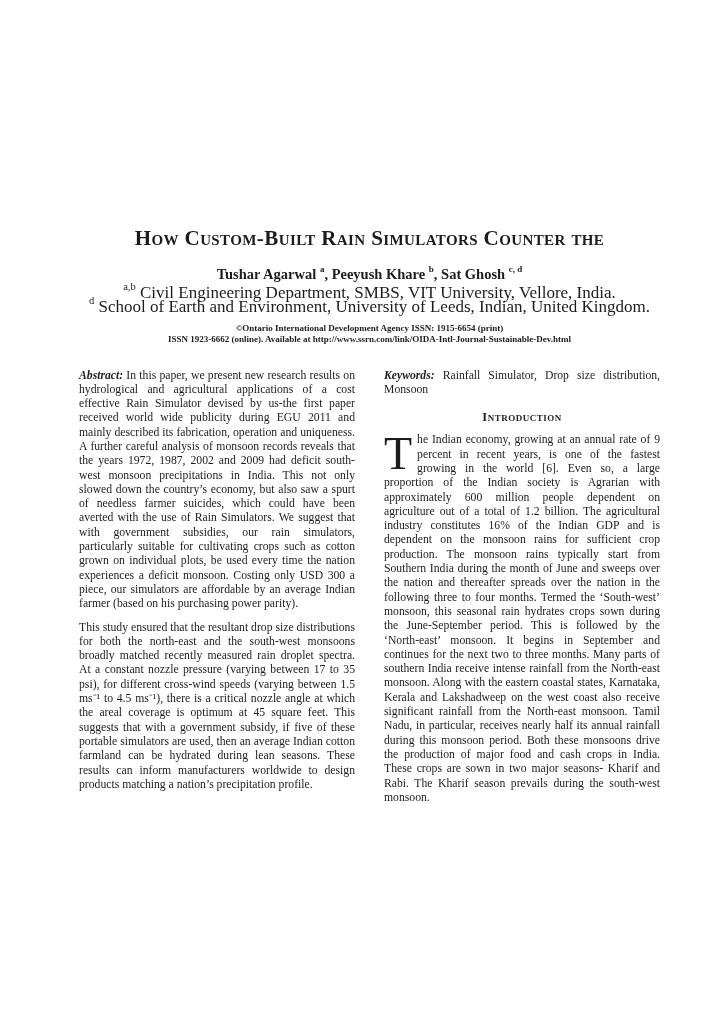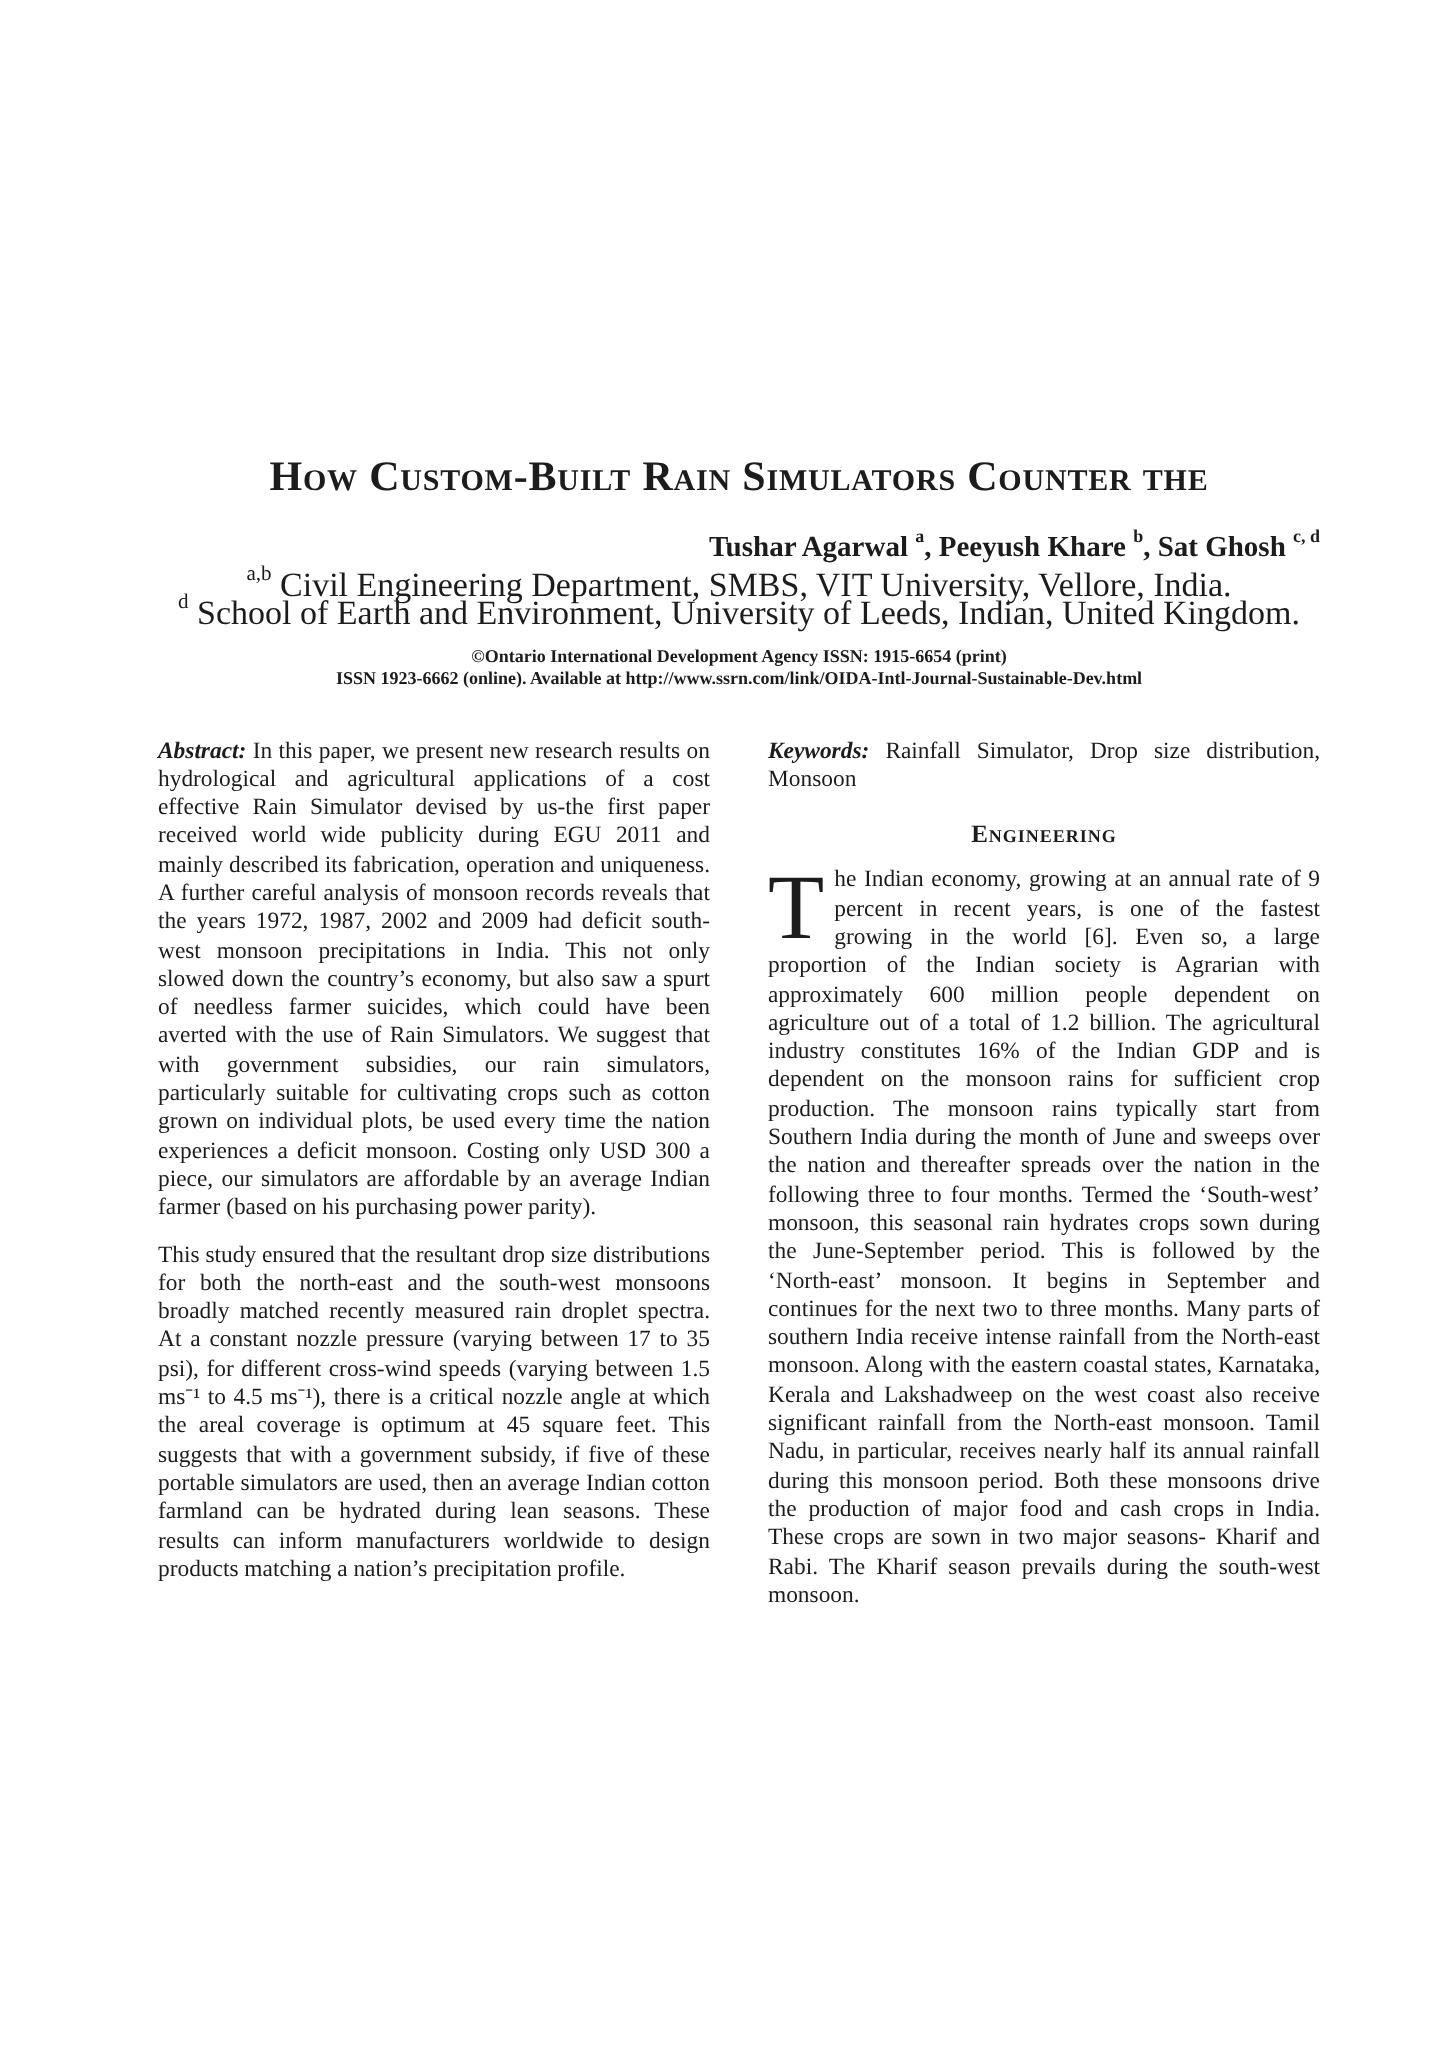"Tushar Agarwal a, Peeyush Khare" .author-line { text-align: right -> center }
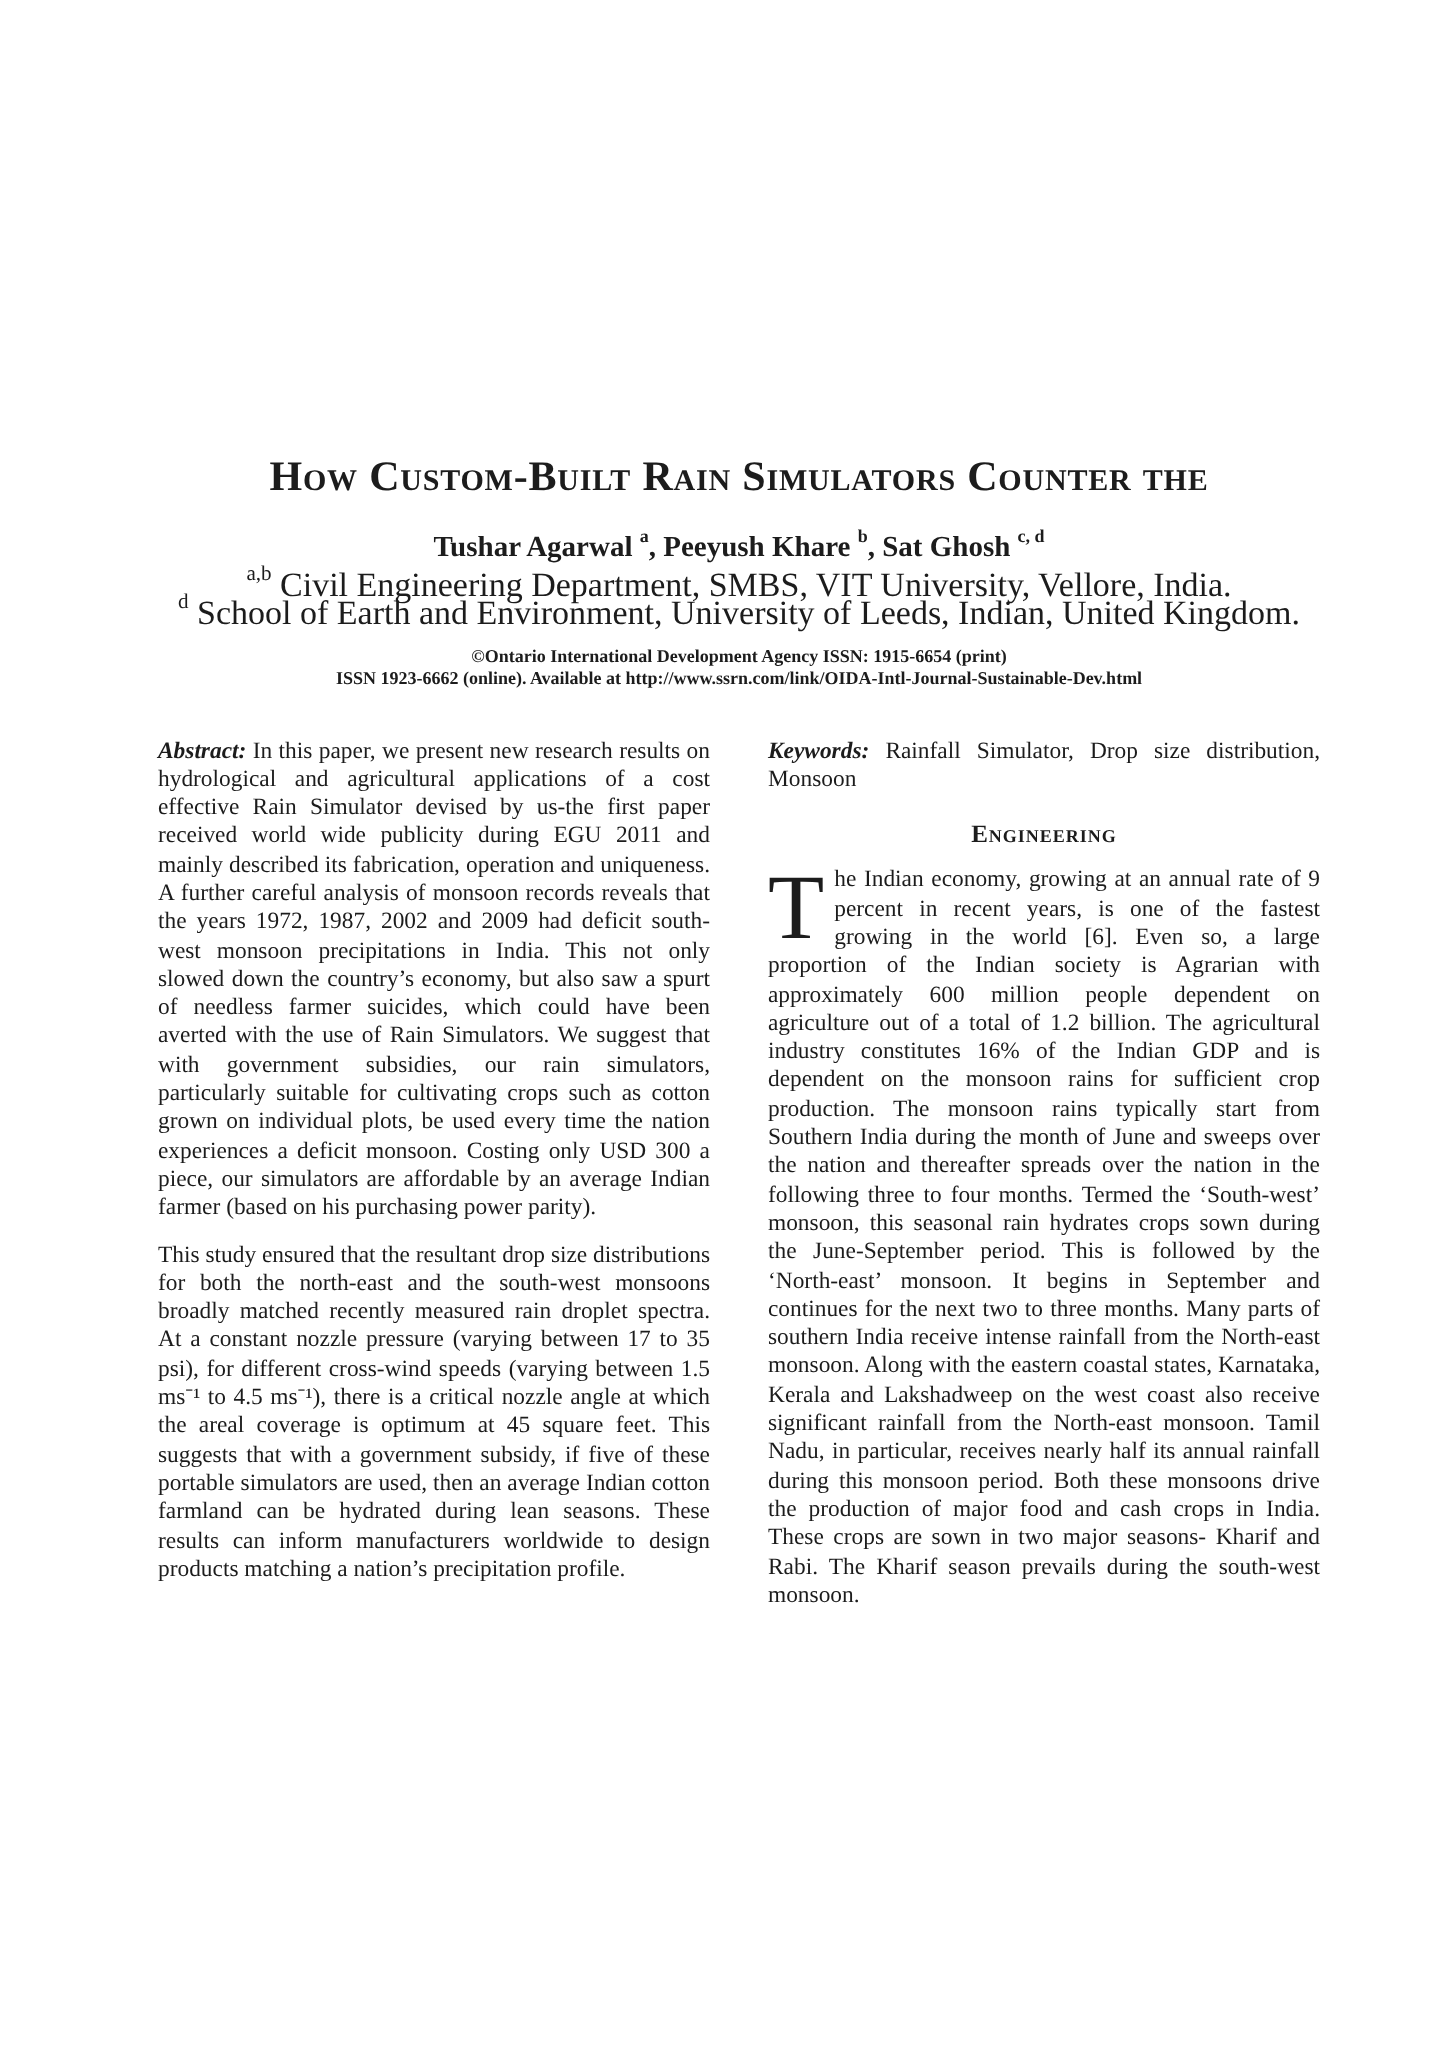"Engineering" div.section-heading { text: Engineering -> Introduction }
